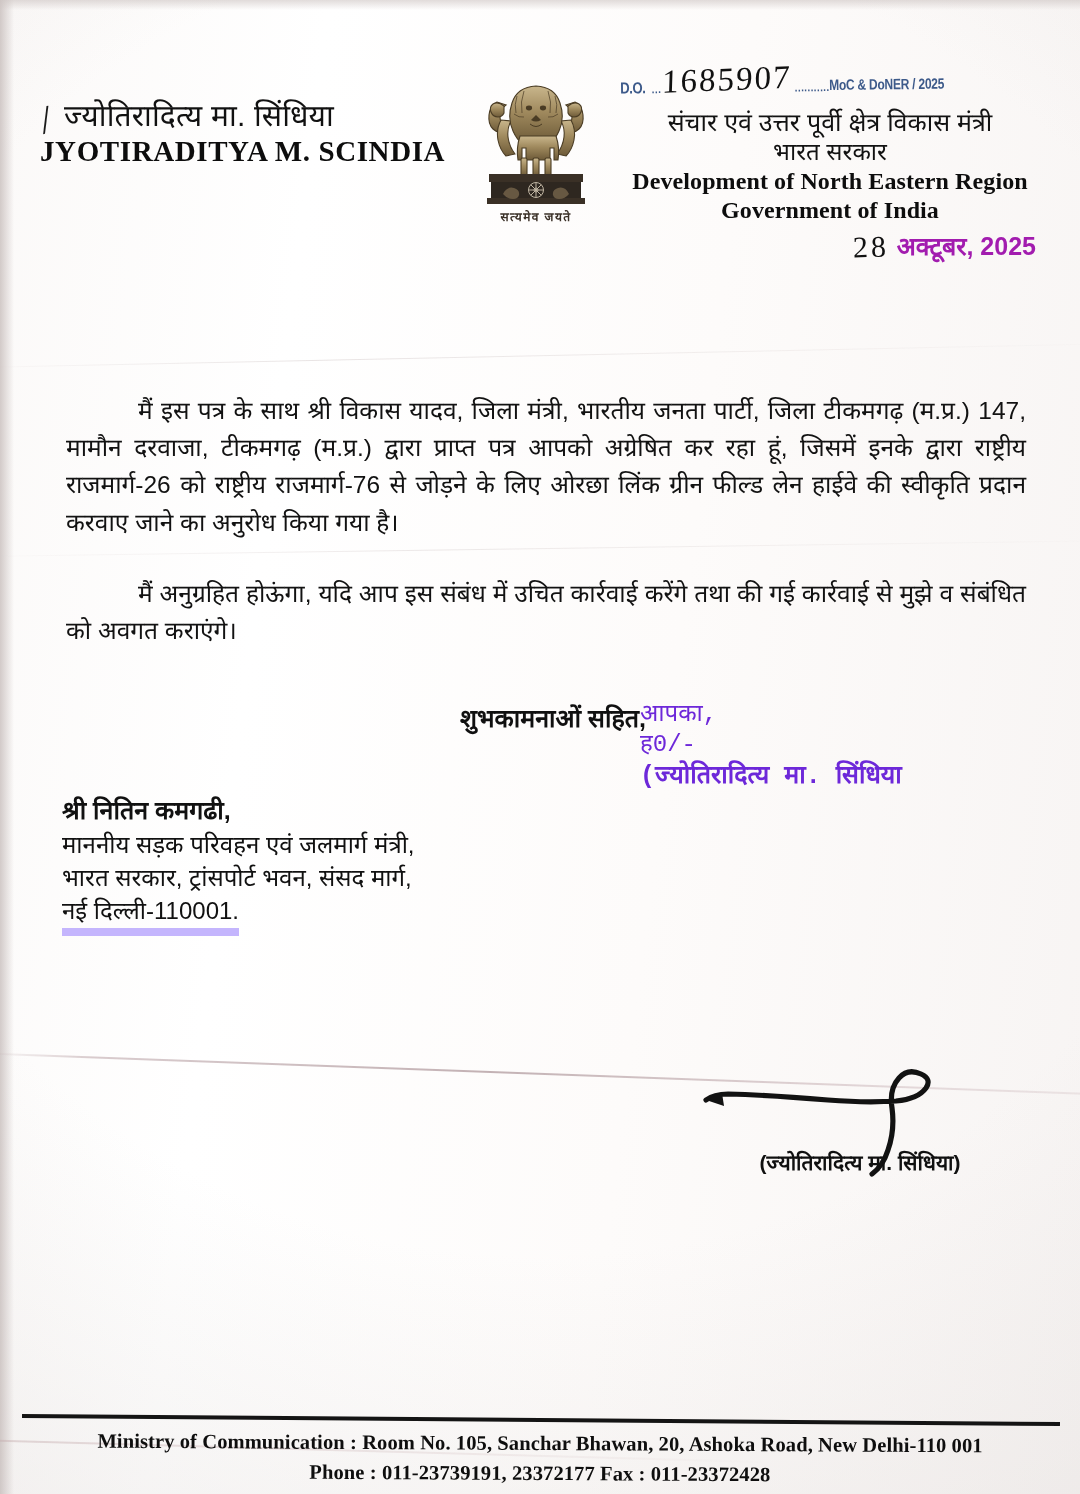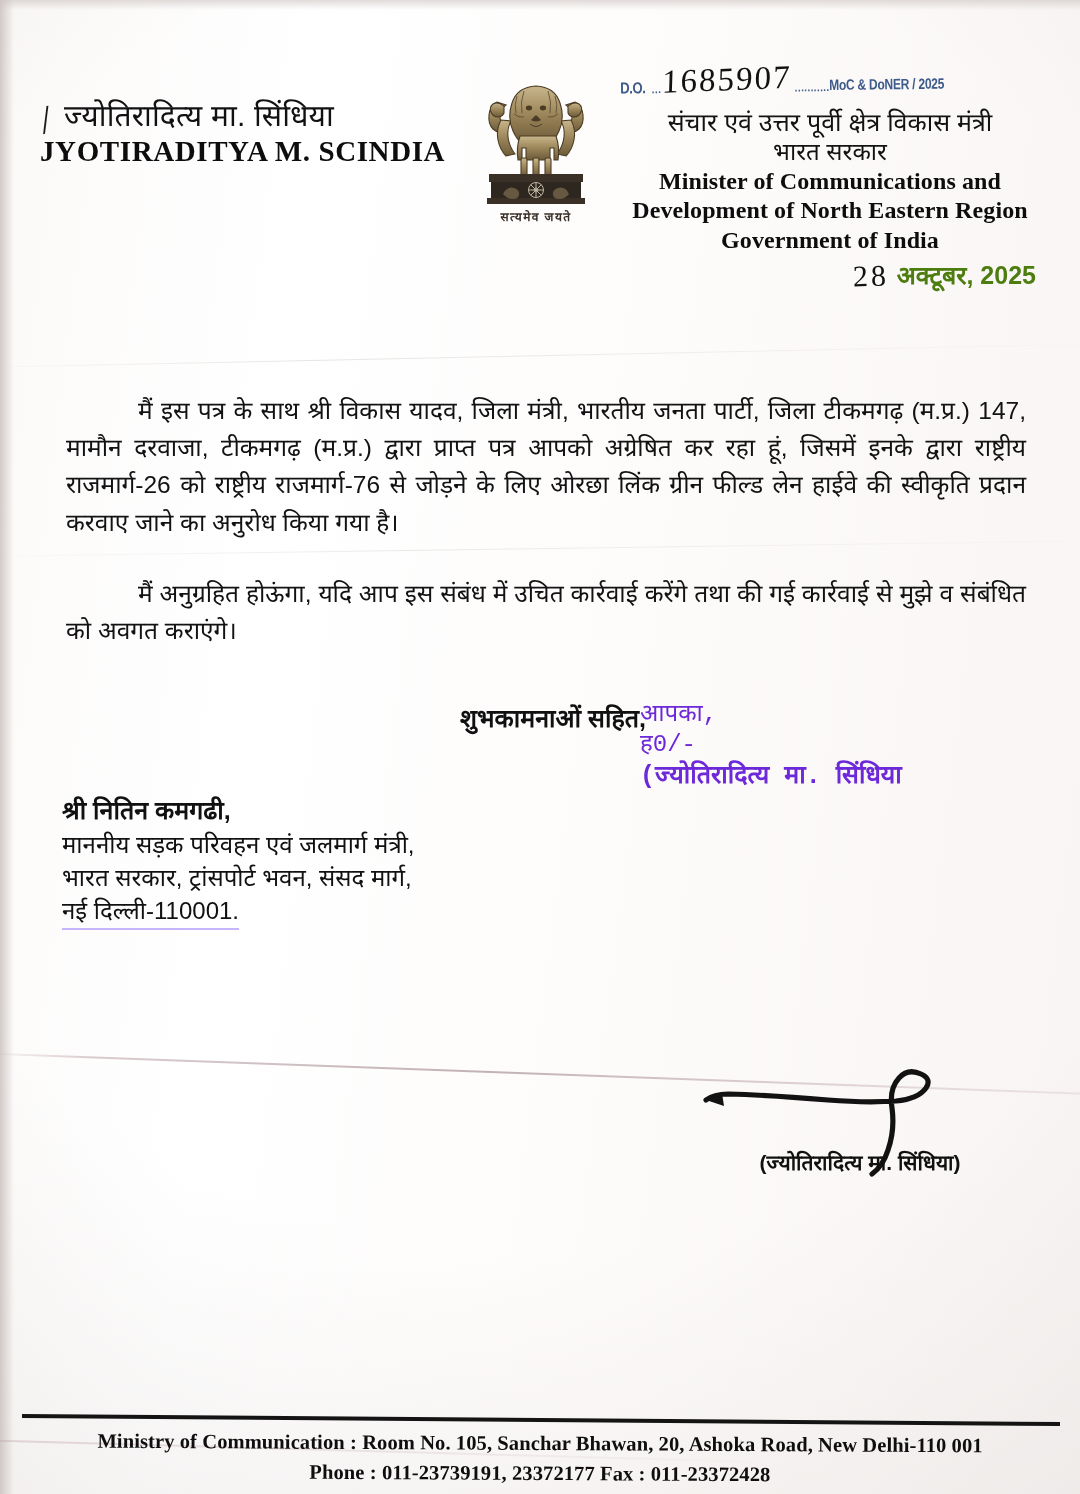"Minister of Communications and" div.en1 { html: <div>Minister of Communications and</div> -> none }
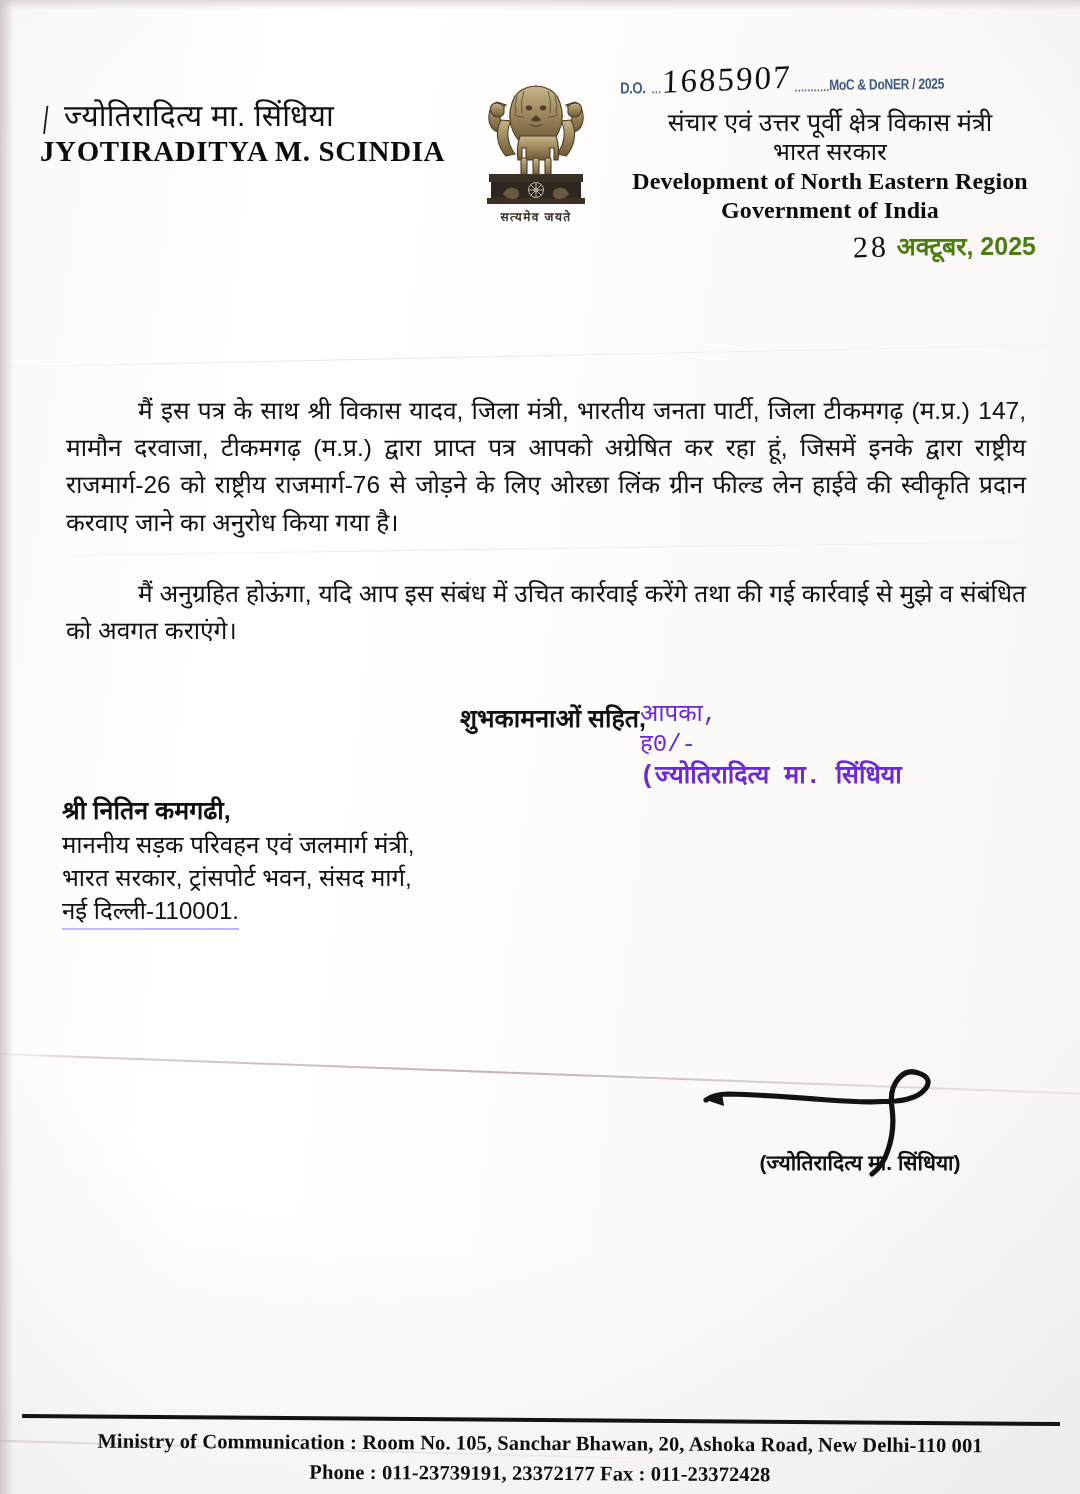"अक्टूबर, 2025" .date-print { color: #4d7c0f -> #a21caf }
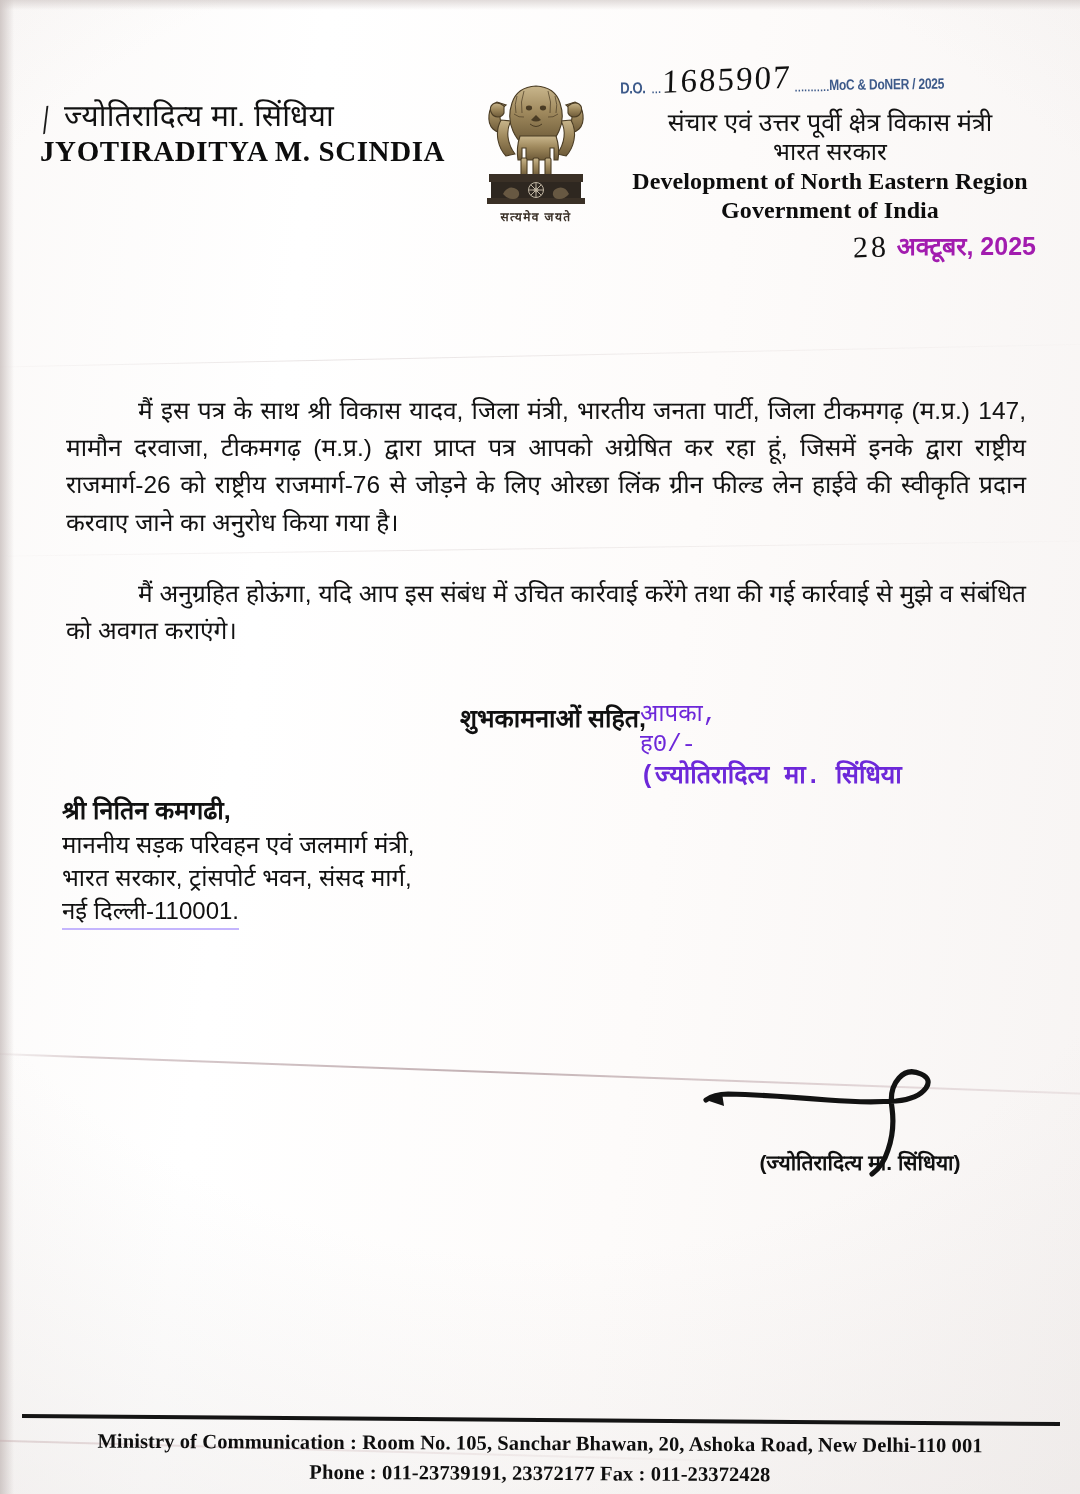"नई दिल्ली-110001." .addr .a4 { border-bottom: 2px solid #c4b5fd -> 8px solid #c4b5fd }
